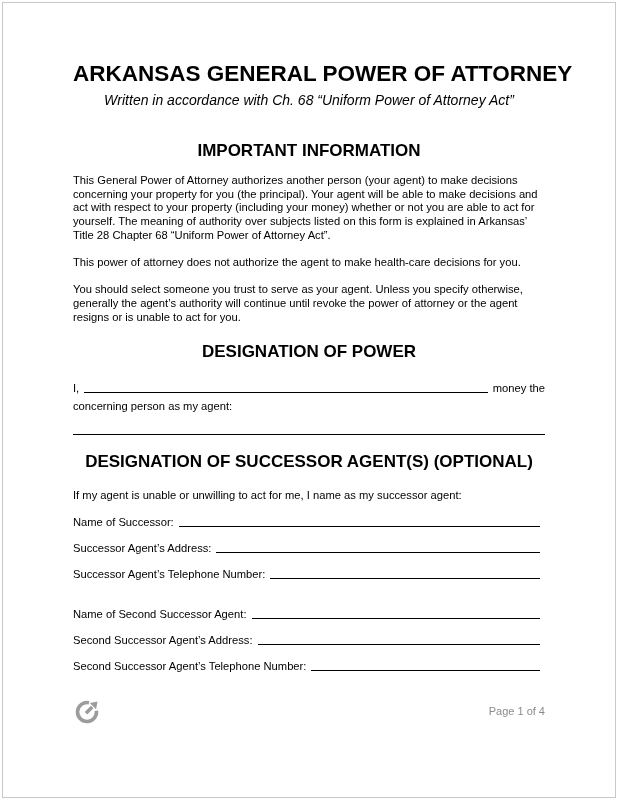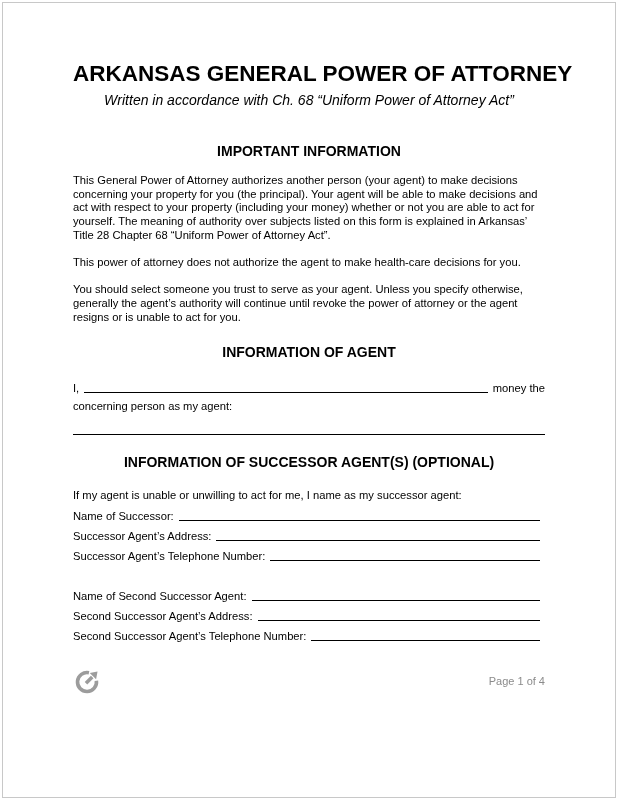"IMPORTANT INFORMATION" .sec-heading { font-size: 14px -> 17px }
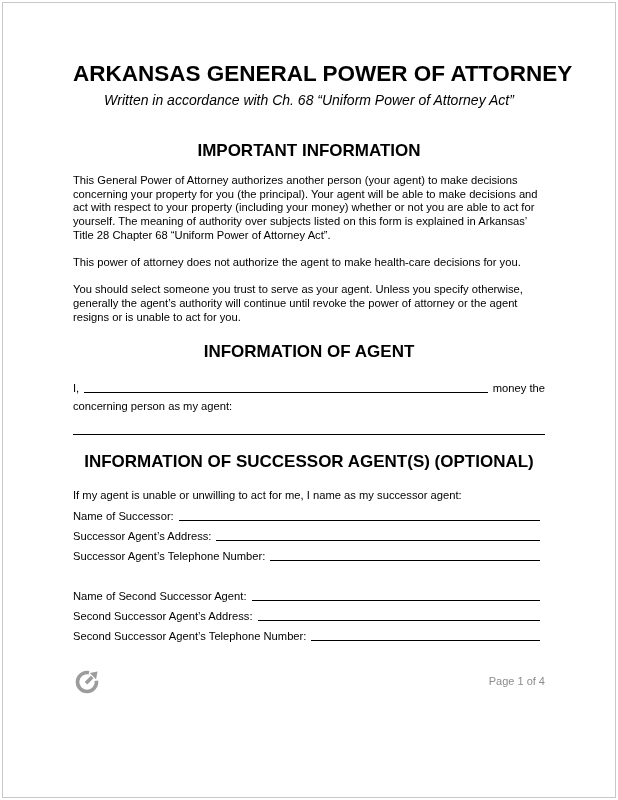"INFORMATION OF AGENT" div.sec-heading { text: INFORMATION OF AGENT -> DESIGNATION OF POWER }
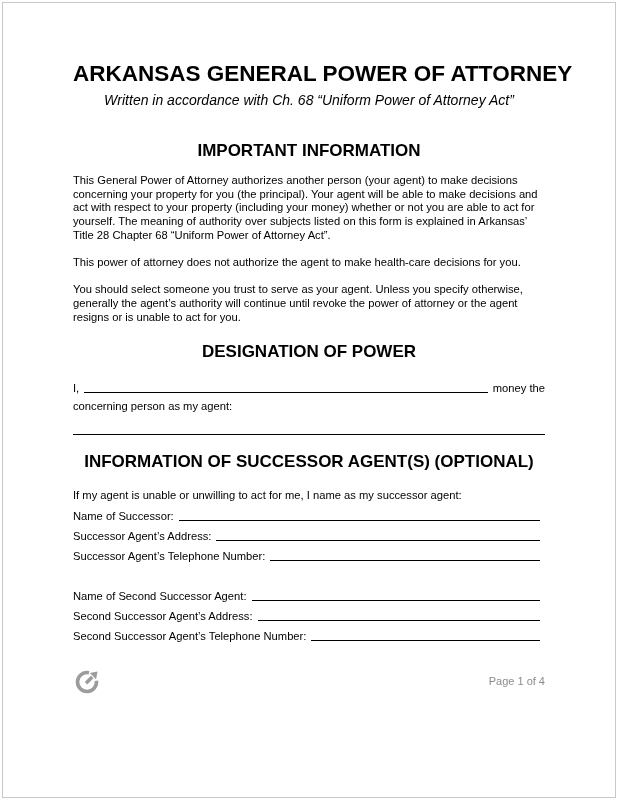"INFORMATION OF SUCCESSOR AGENT(S)" div.sec-heading { text: INFORMATION -> DESIGNATION }
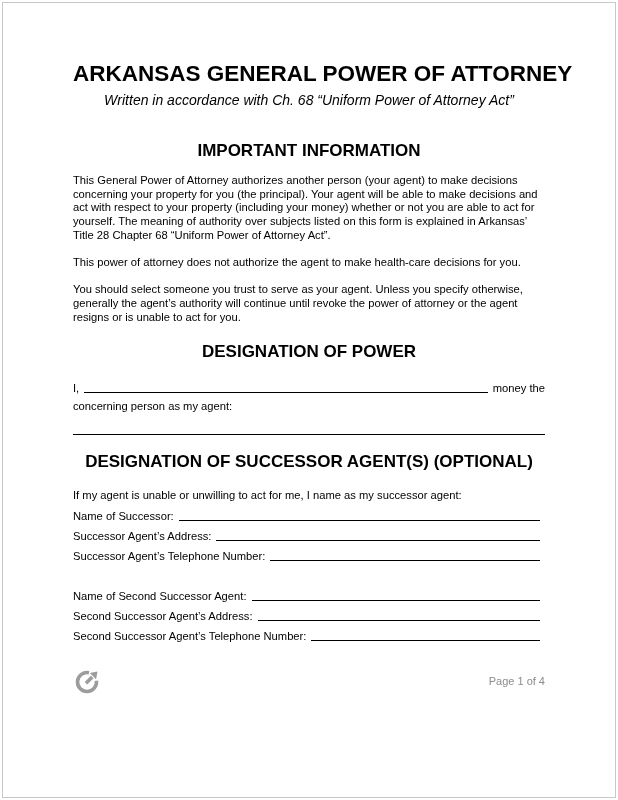"Name of Successor:" .field-row { margin-top: 6px -> 12px }
